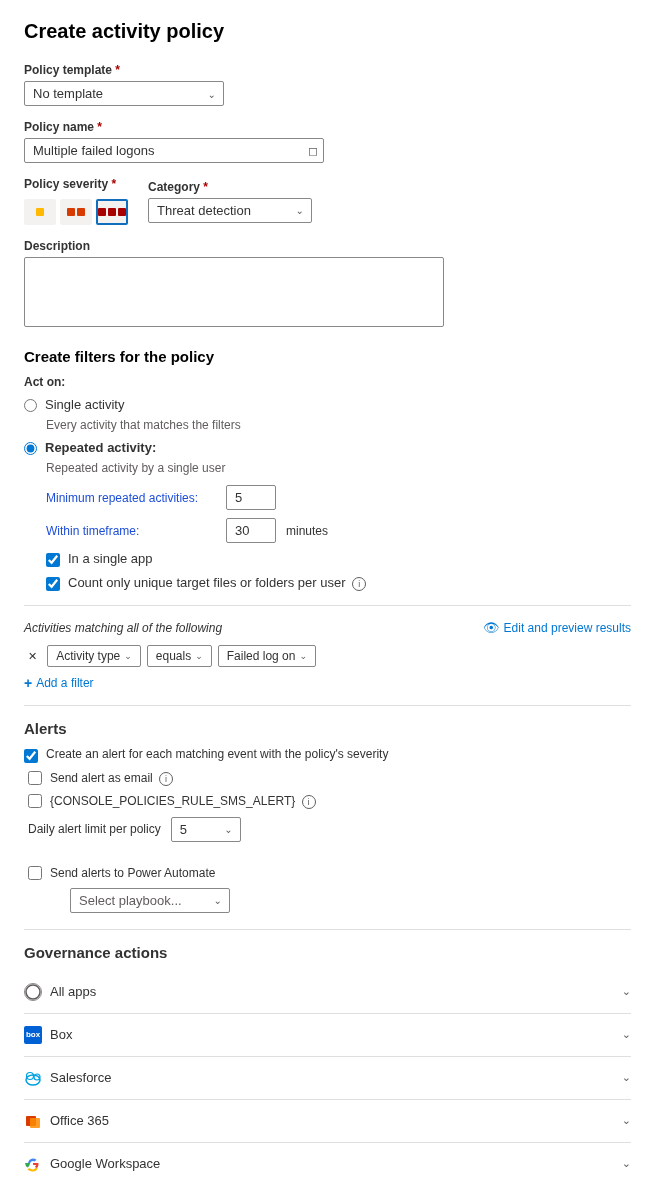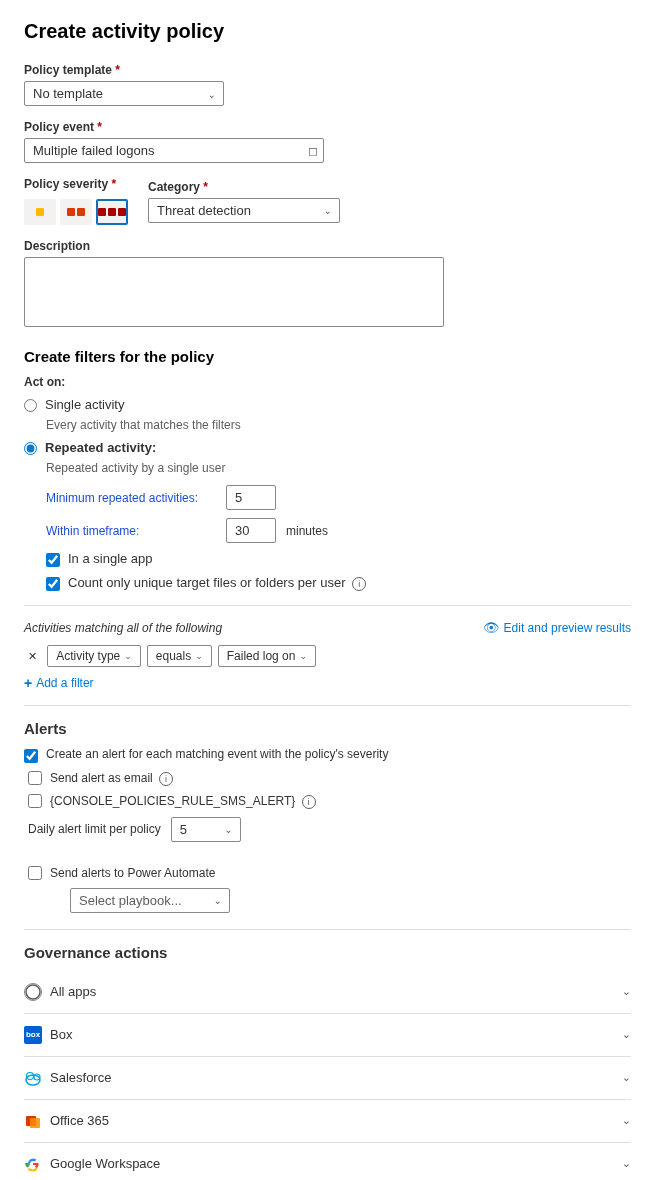"Policy event" div.section-label { text: event -> name }
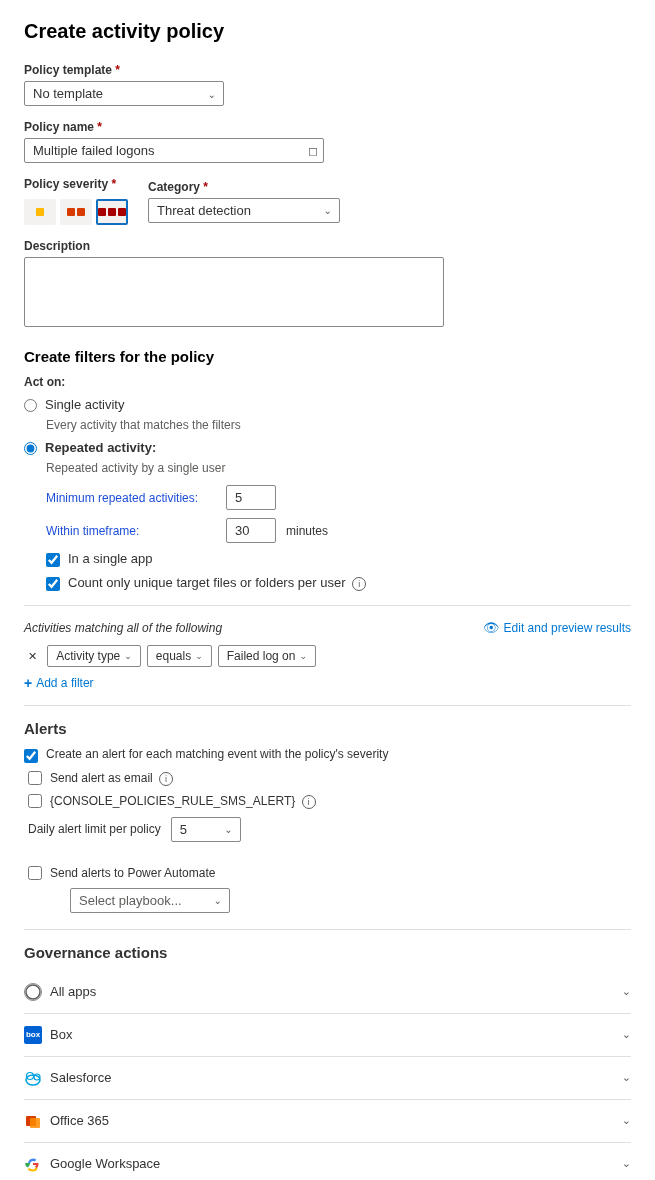"Threat detection" .category-select { width: 192px -> 164px }
